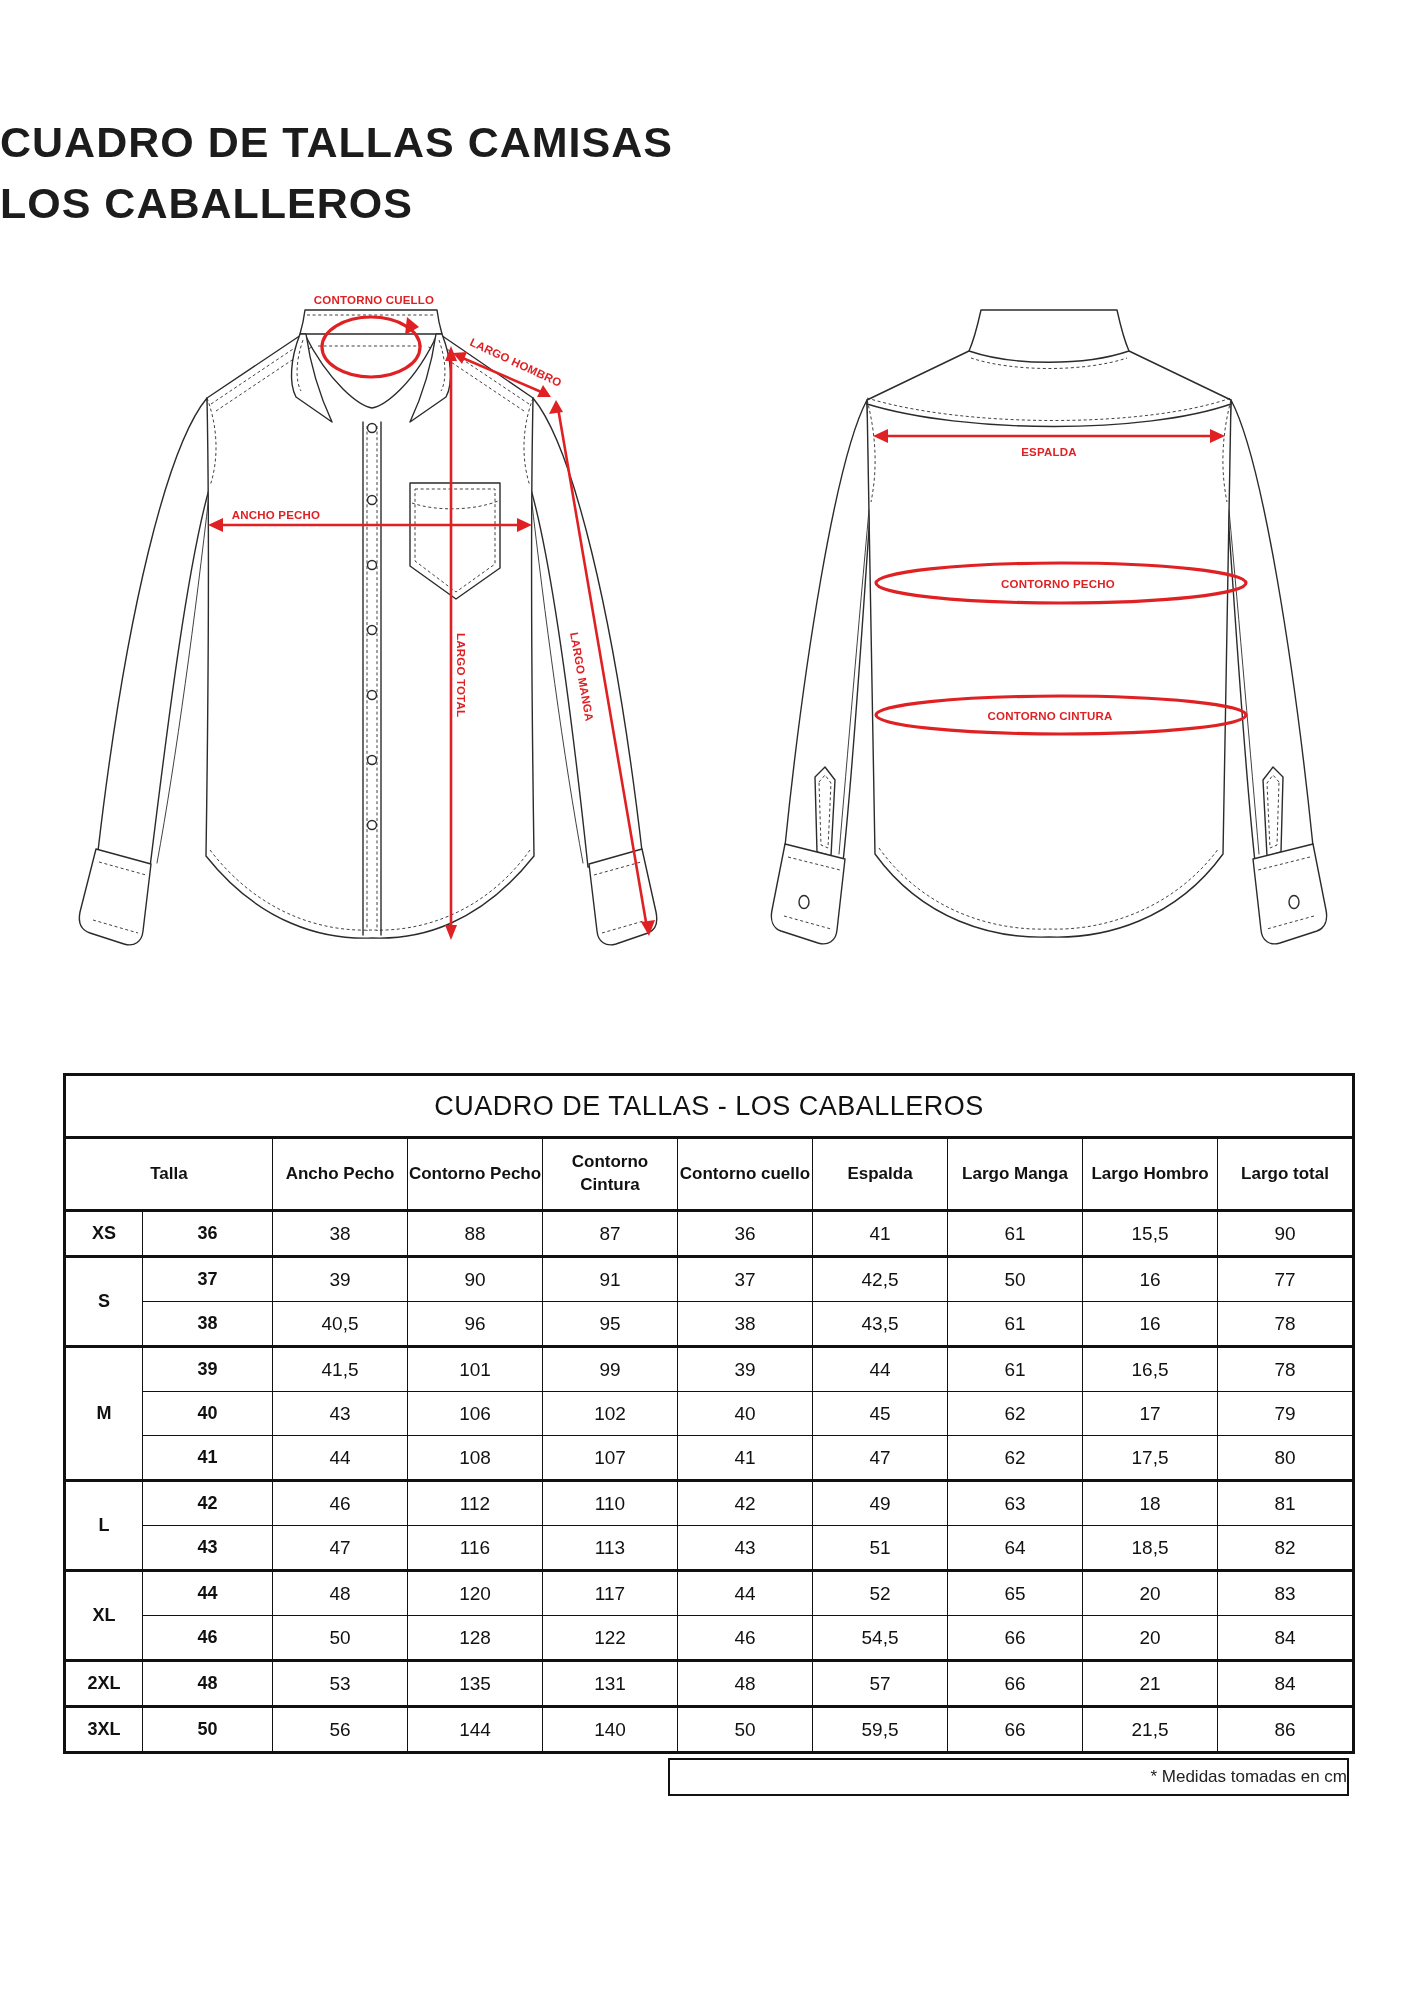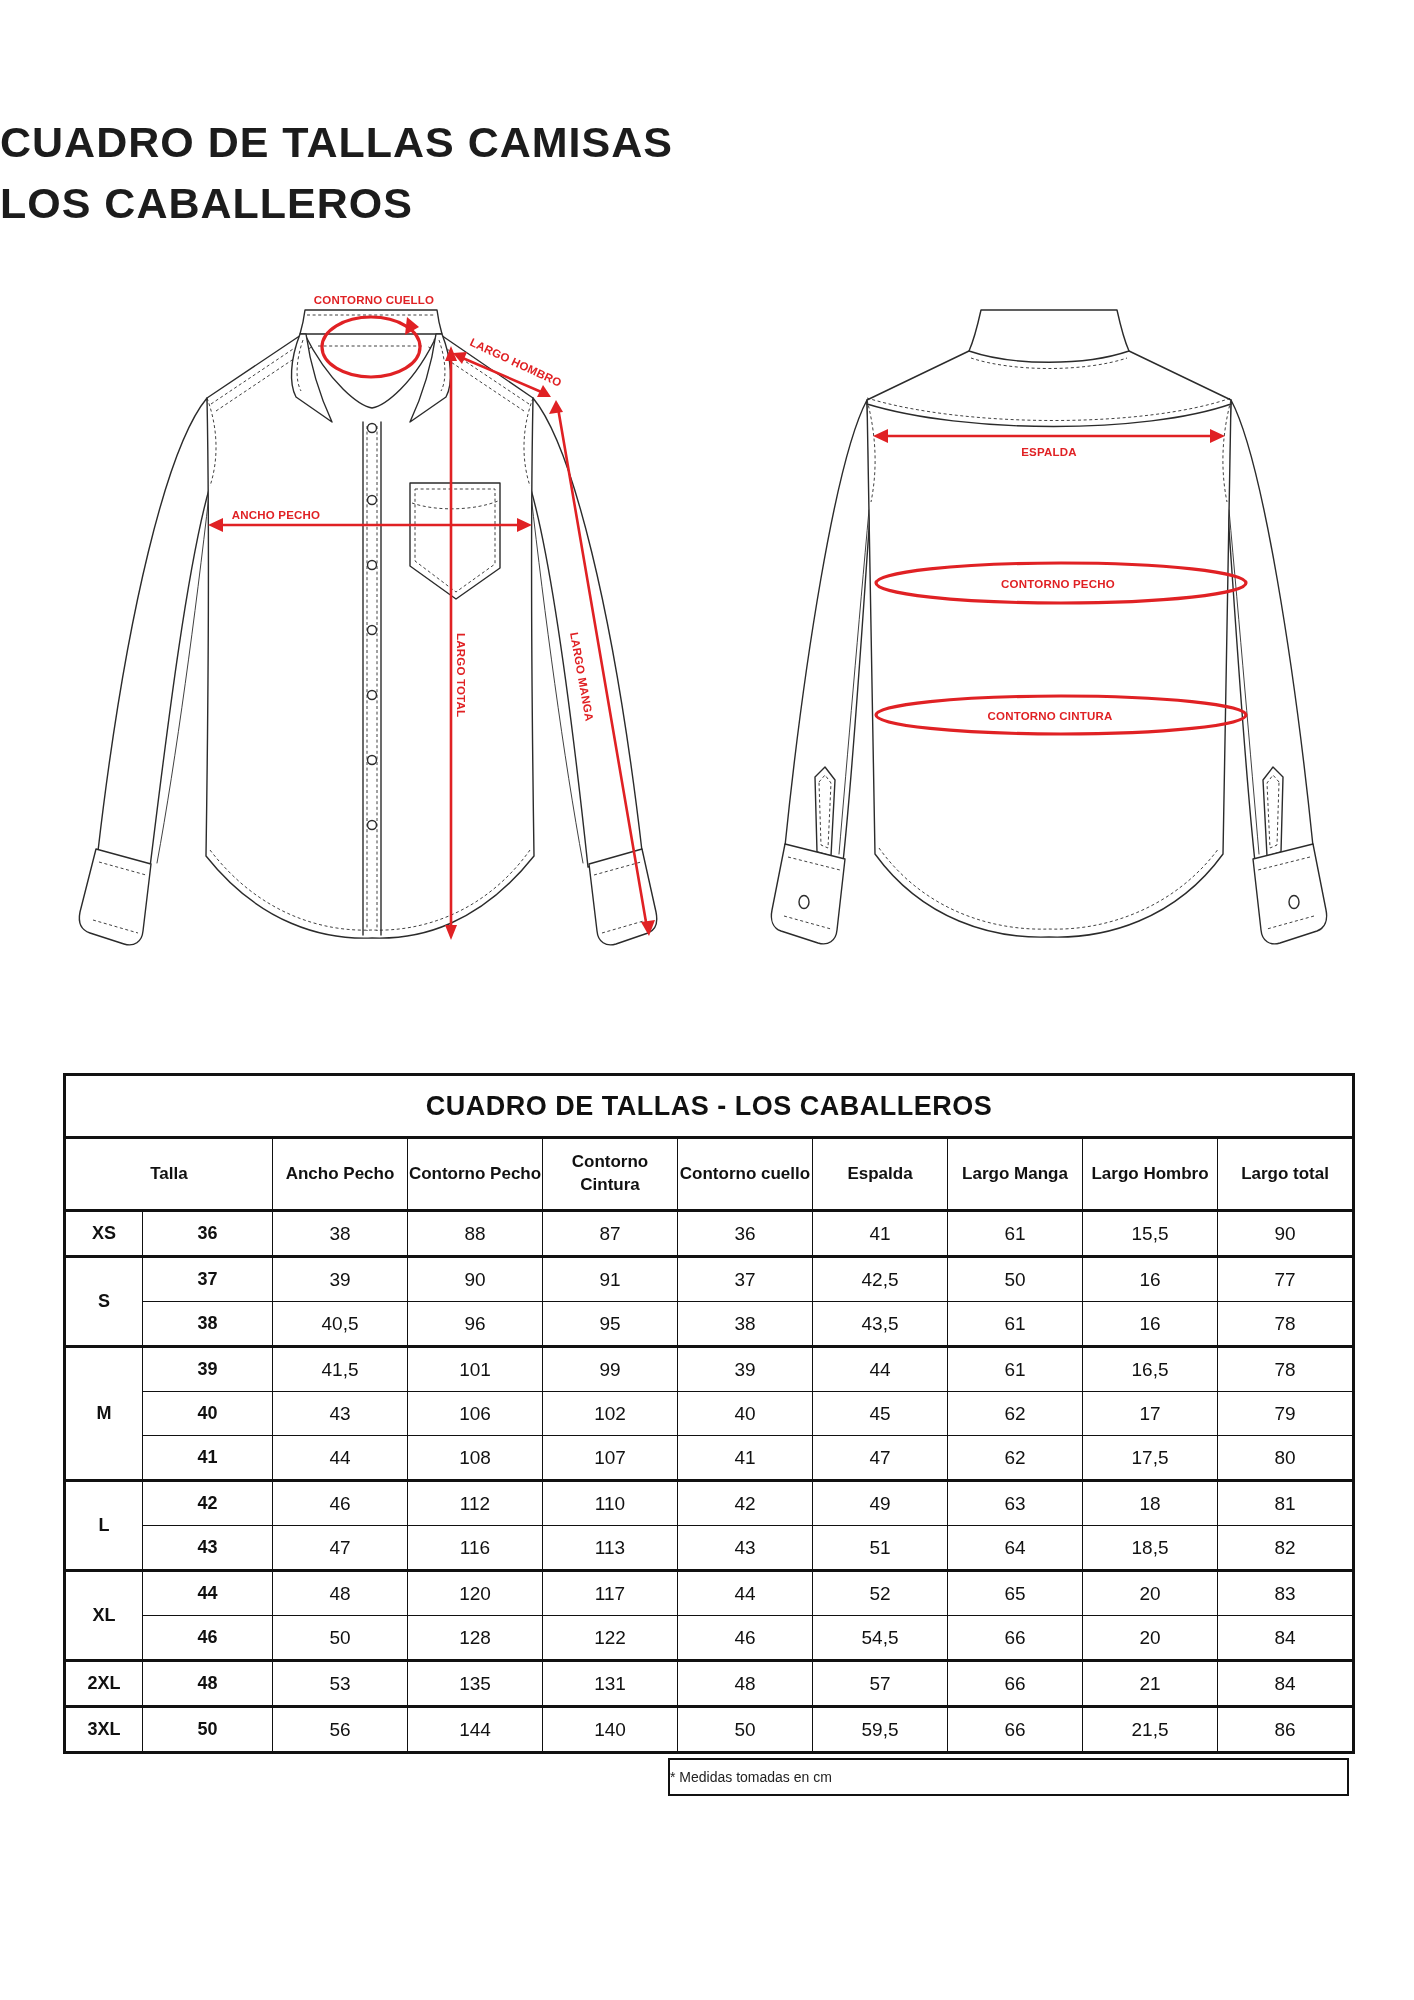"CUADRO DE TALLAS - LOS" .tbl-title { font-weight: bold -> normal }
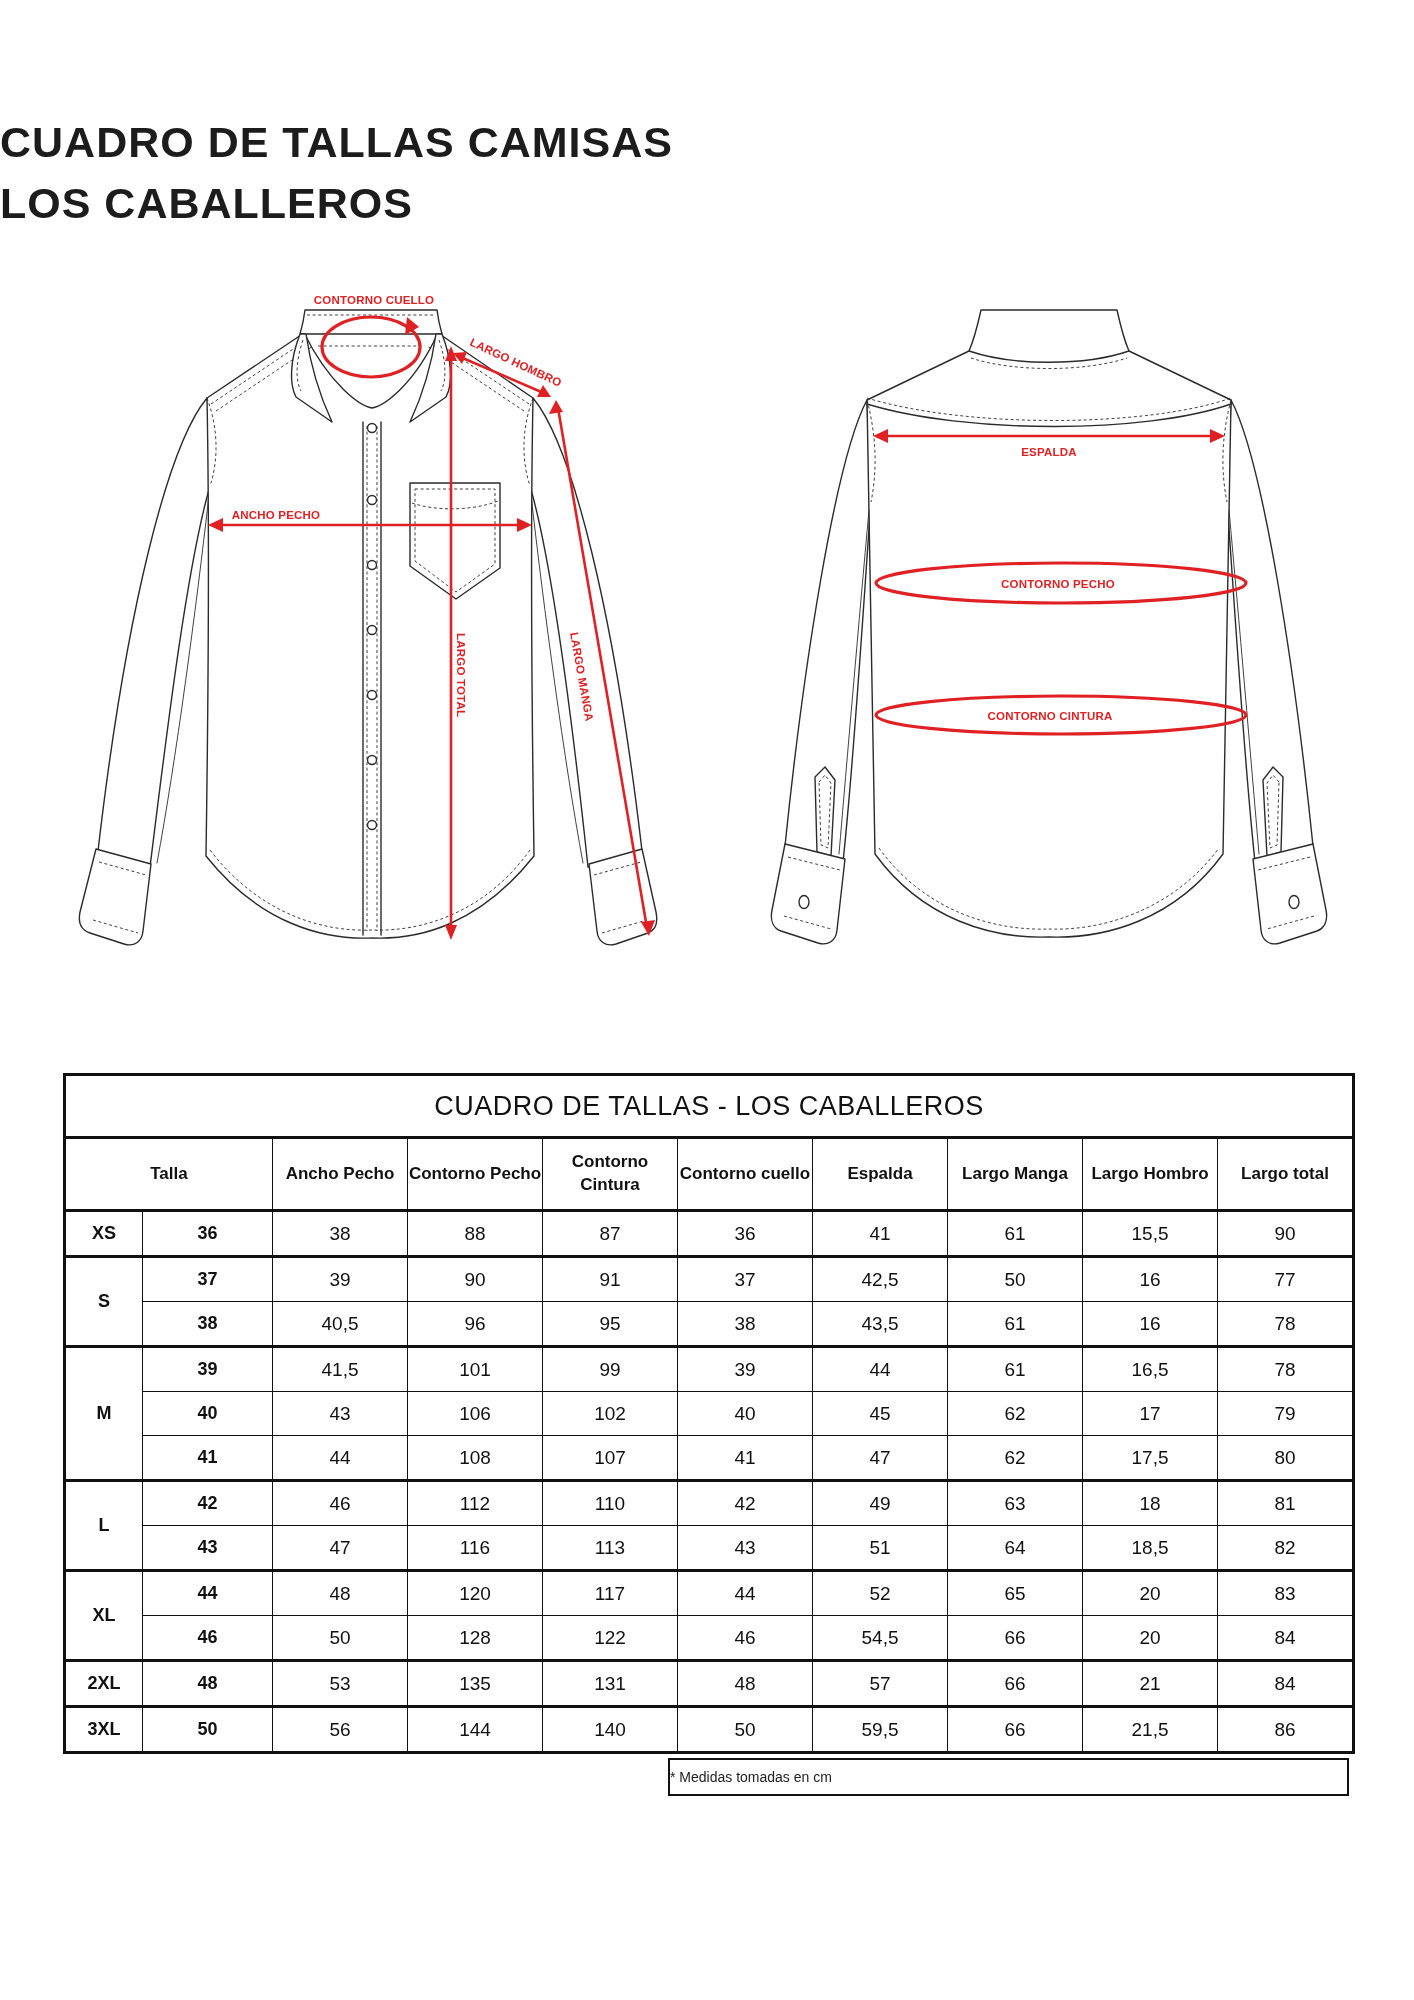"* Medidas tomadas en cm" .note { font-size: 14px -> 17px; text-align: left -> right }
